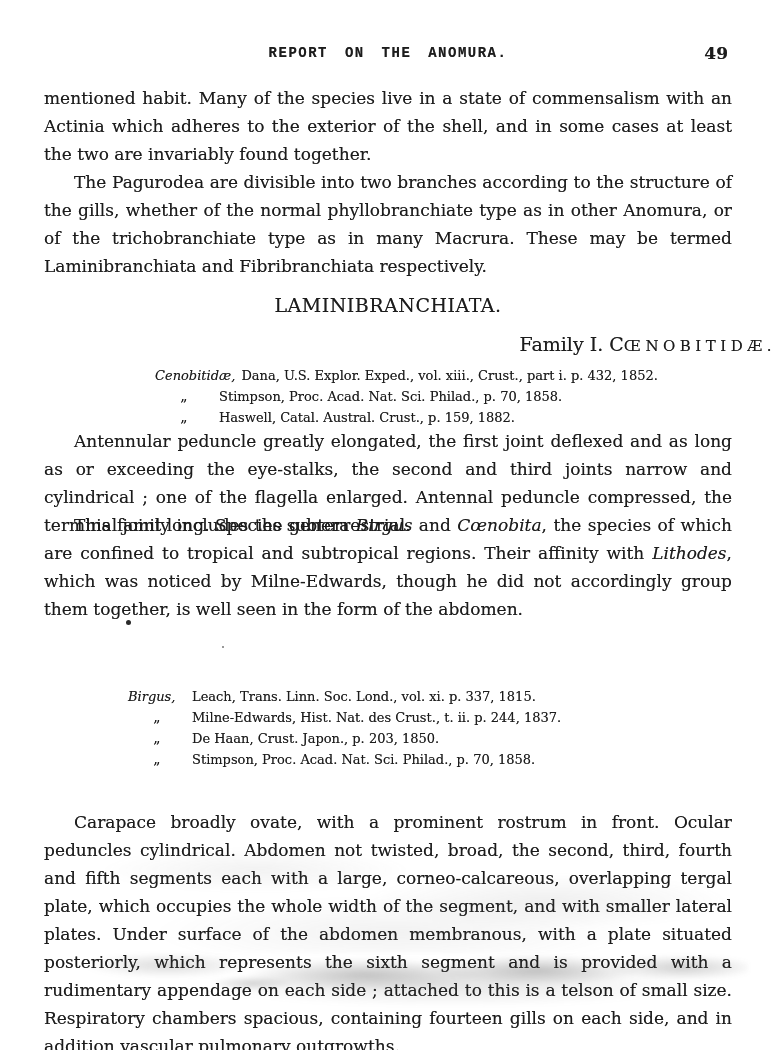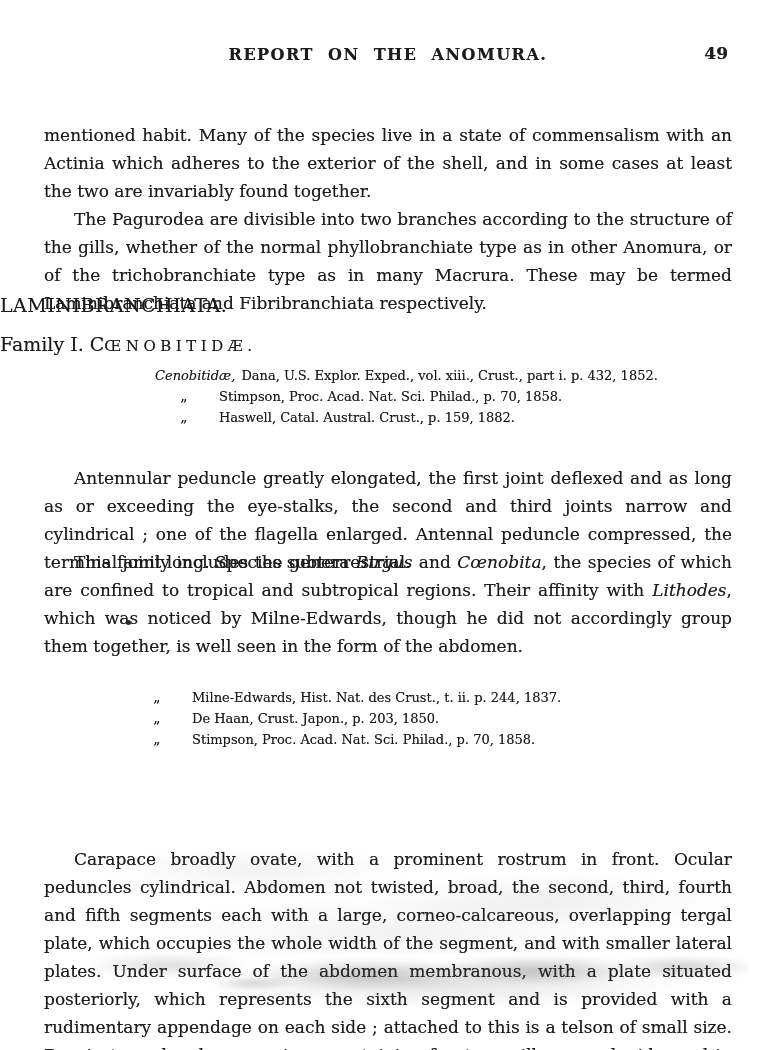"REPORT ON THE ANOMURA." .running-title { font-family: none -> Liberation Mono, monospace; font-size: 16px -> 14px }
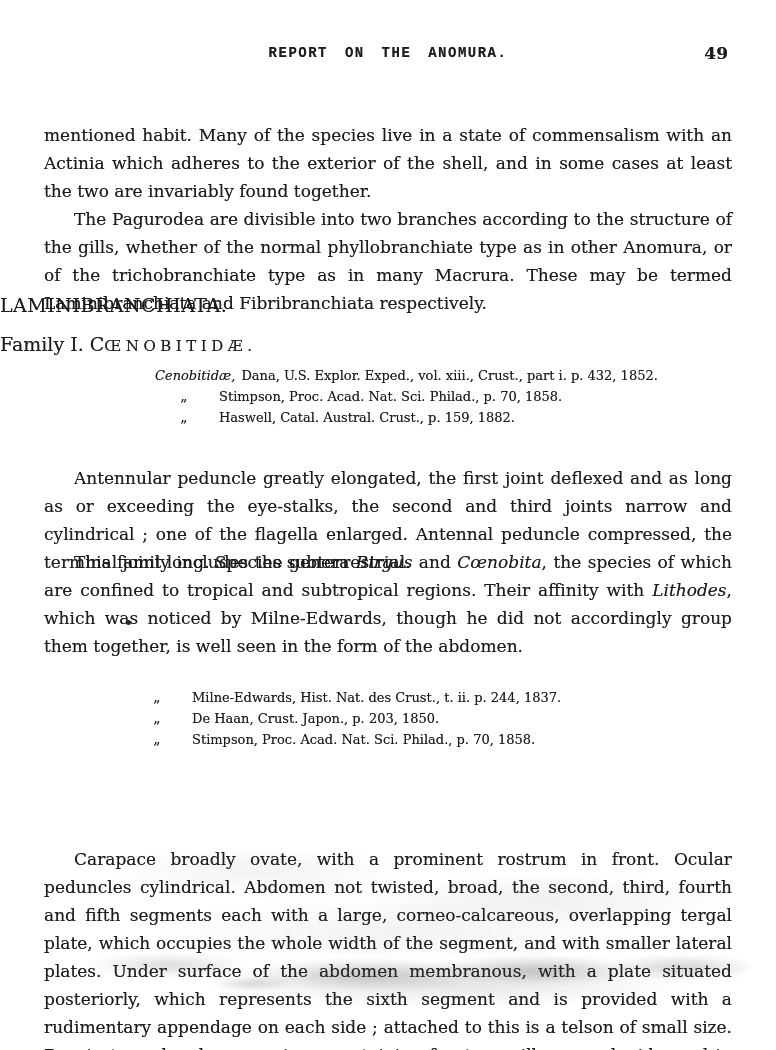"mentioned habit. Many of the" .body-text { margin-top: 37px -> none }
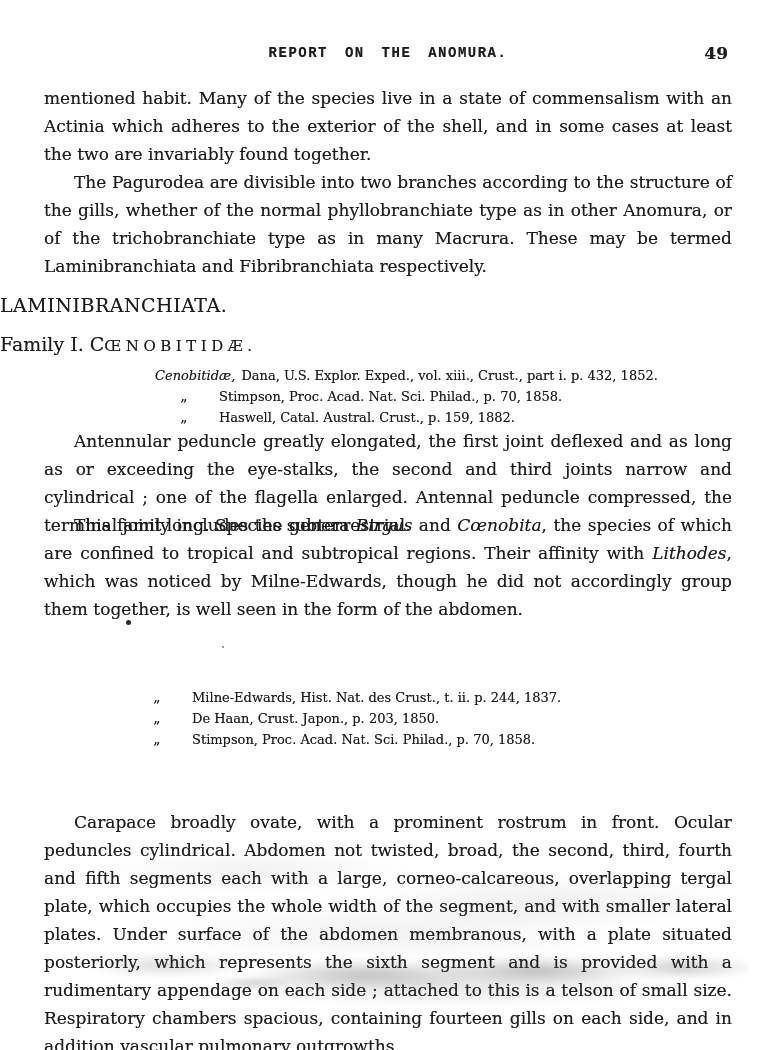"LAMINIBRANCHIATA." .section-heading { text-align: none -> center }
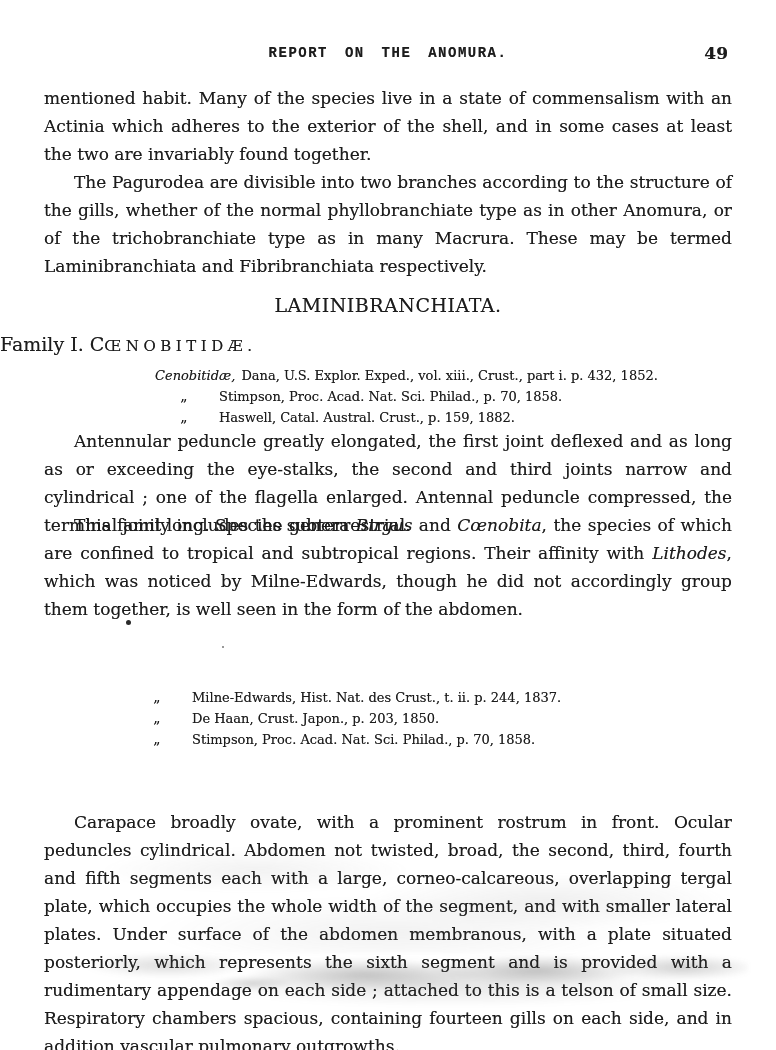"Family I. CŒNOBITIDÆ." .family-heading { text-align: left -> right }
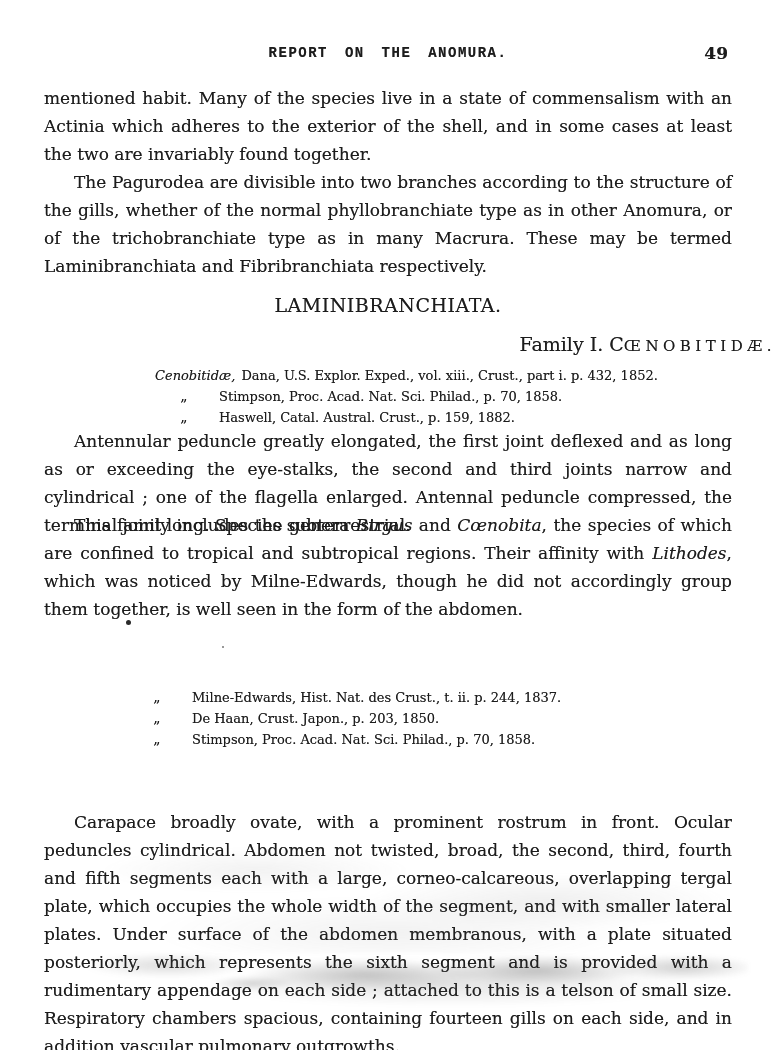"Birgus, Leach, Trans. Linn. Soc." div.cite-row { html: none -> <div><span>Birgus,</span><span>Leach, Trans. Linn. Soc. Lond., vol. xi. p. 337, 1815.</span></div> }
